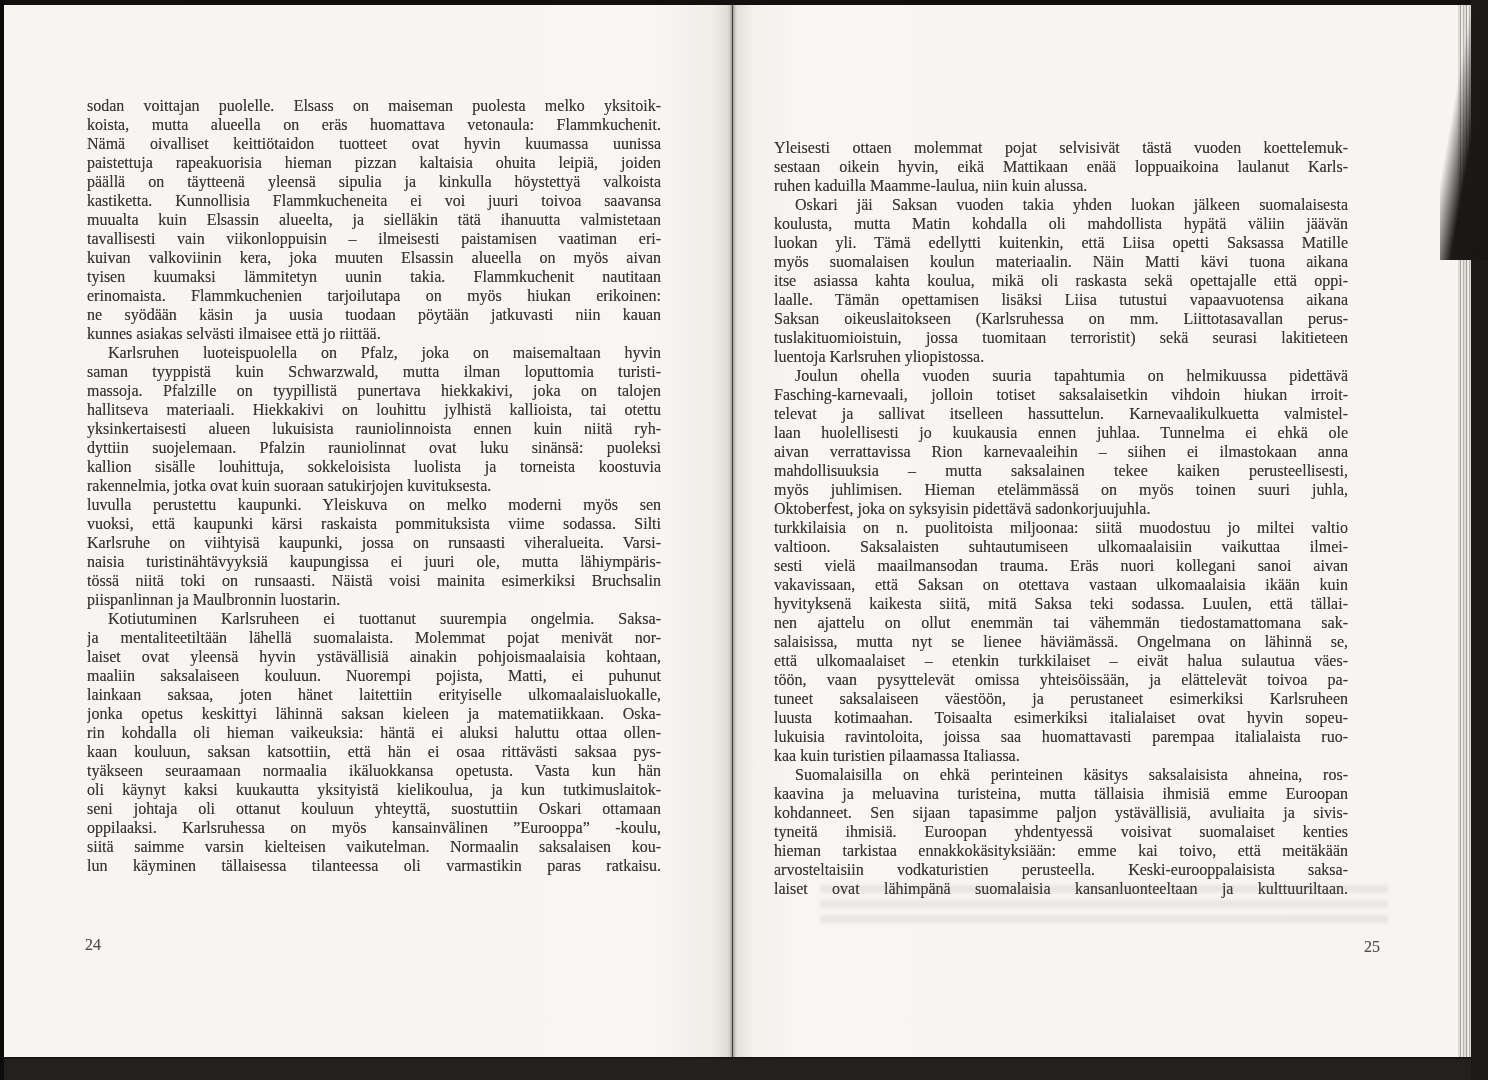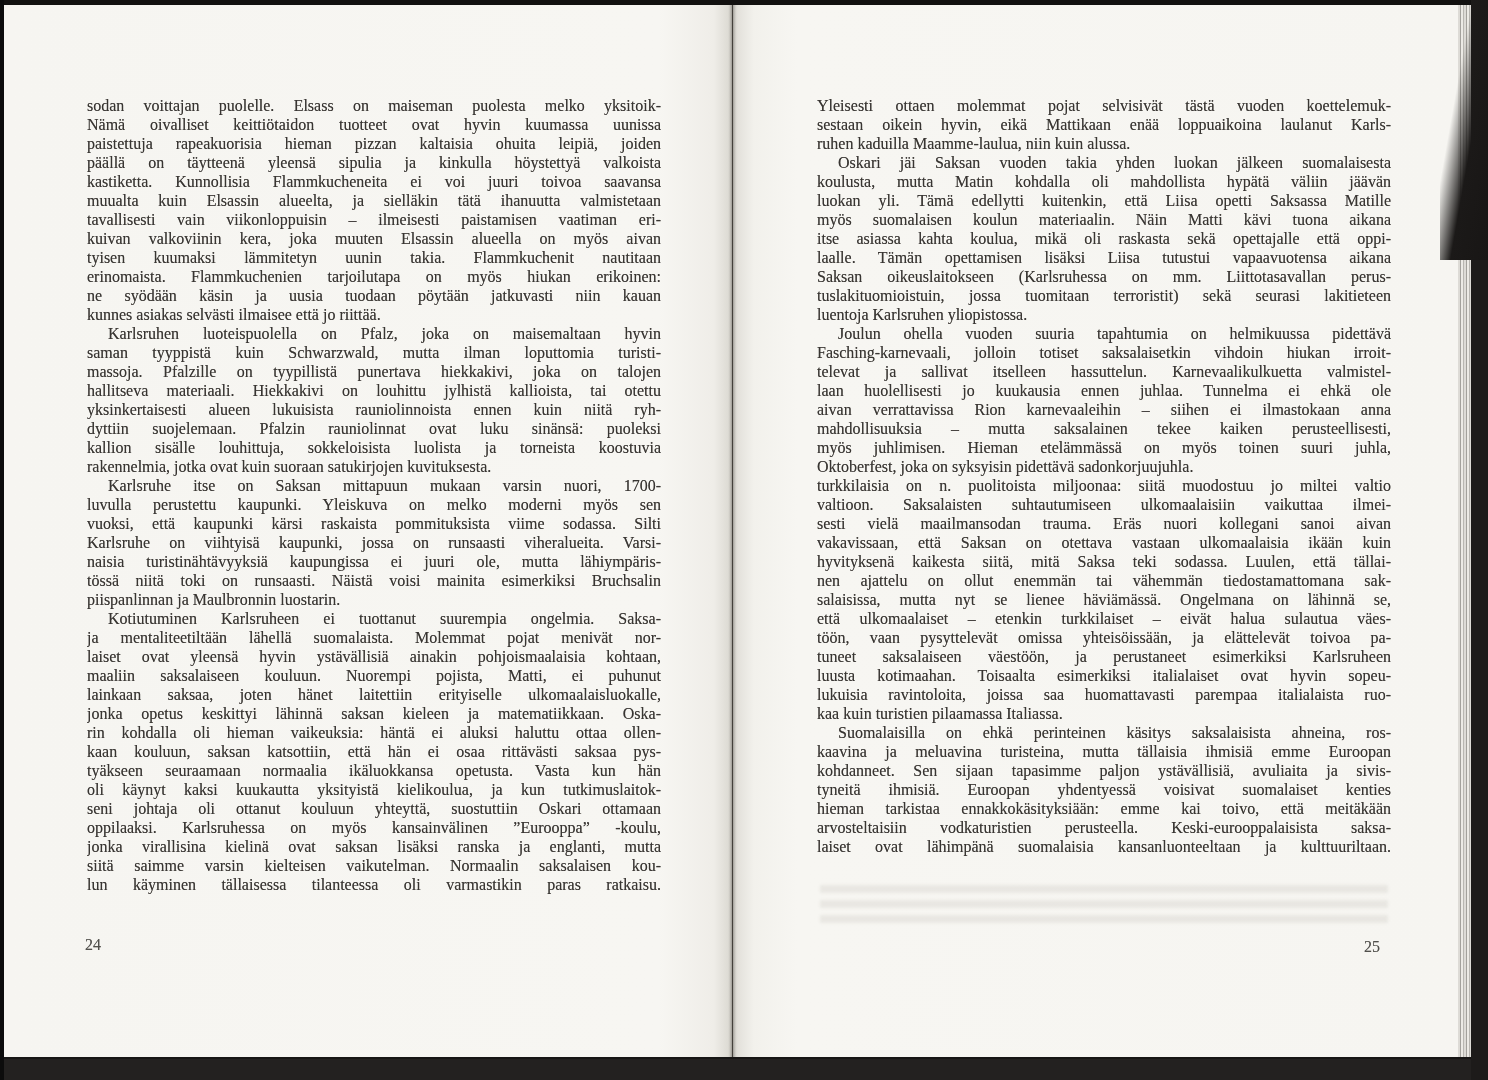"koista, mutta alueella on eräs" div.tl { html: none -> <div>koista, mutta alueella on eräs huomattava vetonaula: Flammkuchenit.</div> }
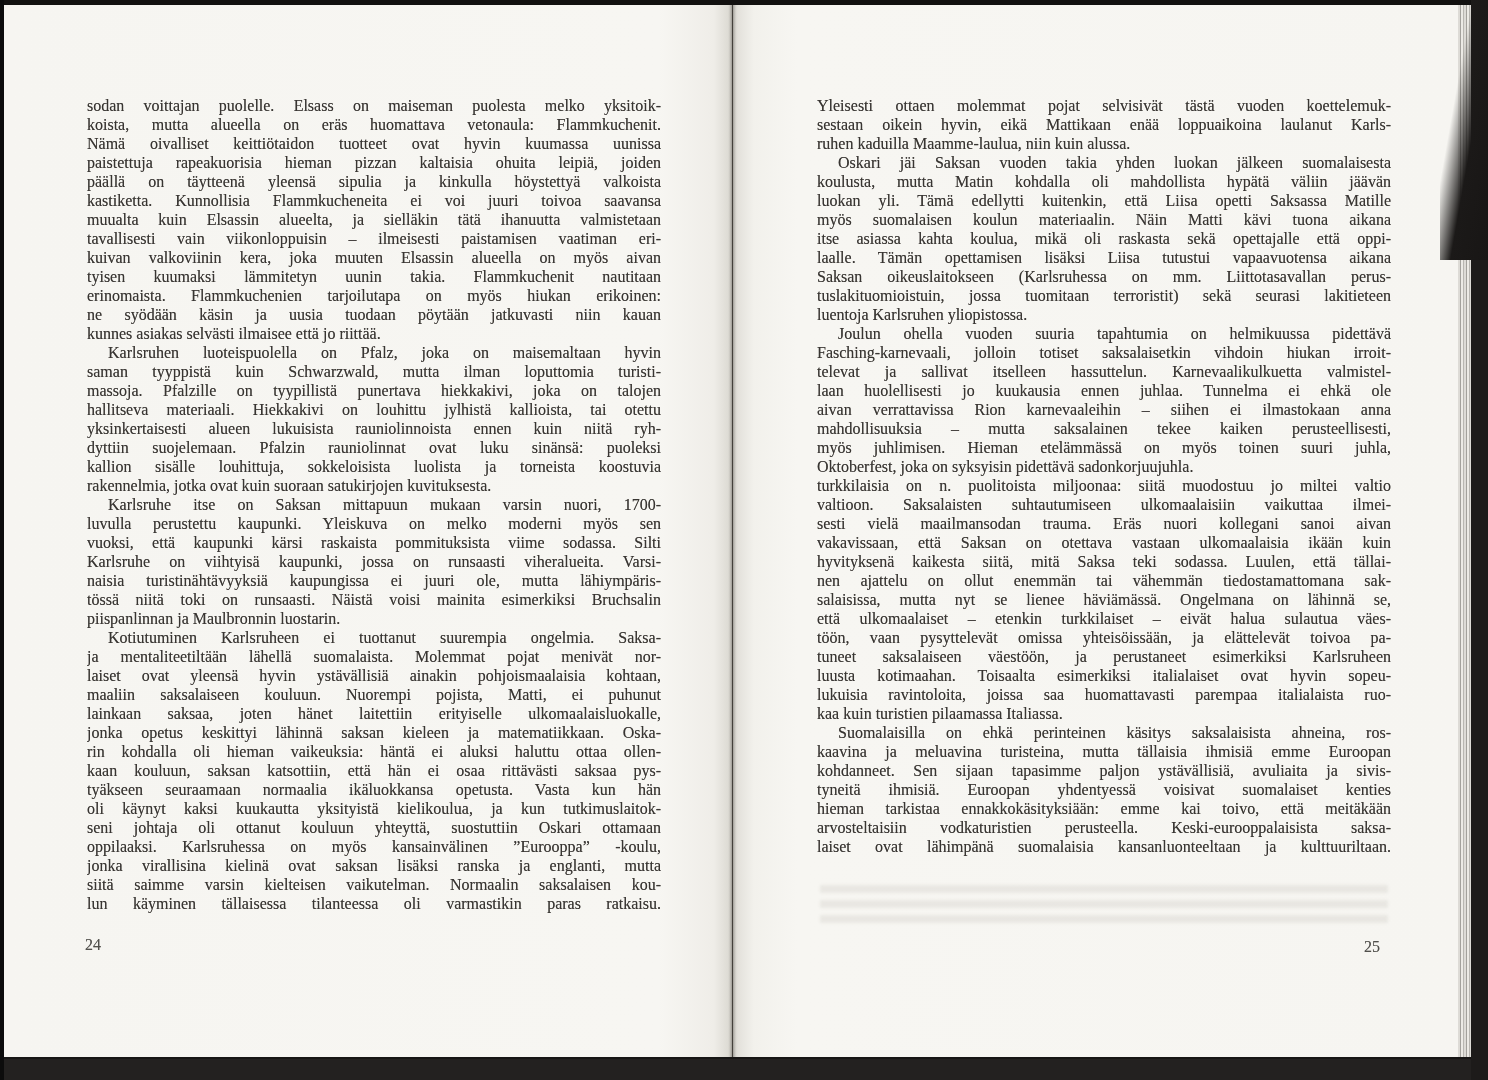"Yleisesti ottaen molemmat pojat" .text-col-right { left: 817px -> 774px; margin-top: none -> 42px }
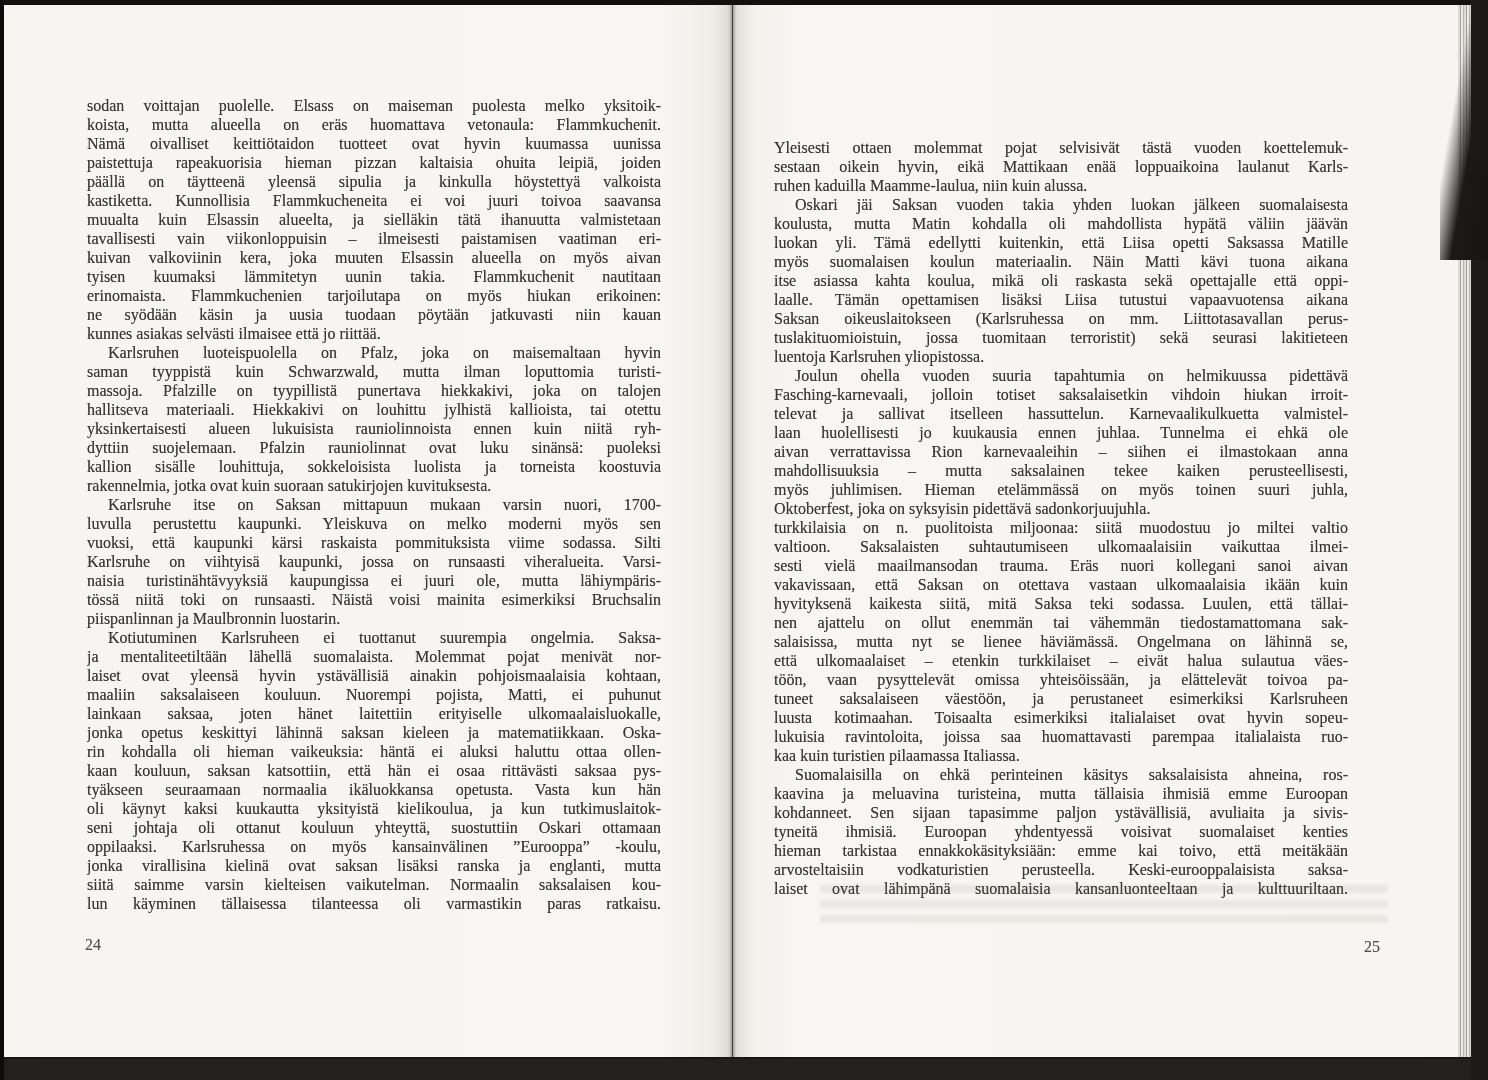"Karlsruhe itse on Saksan mittapuun" div.tl { html: <div>Karlsruhe itse on Saksan mittapuun mukaan varsin nuori, 1700-</div> -> none }
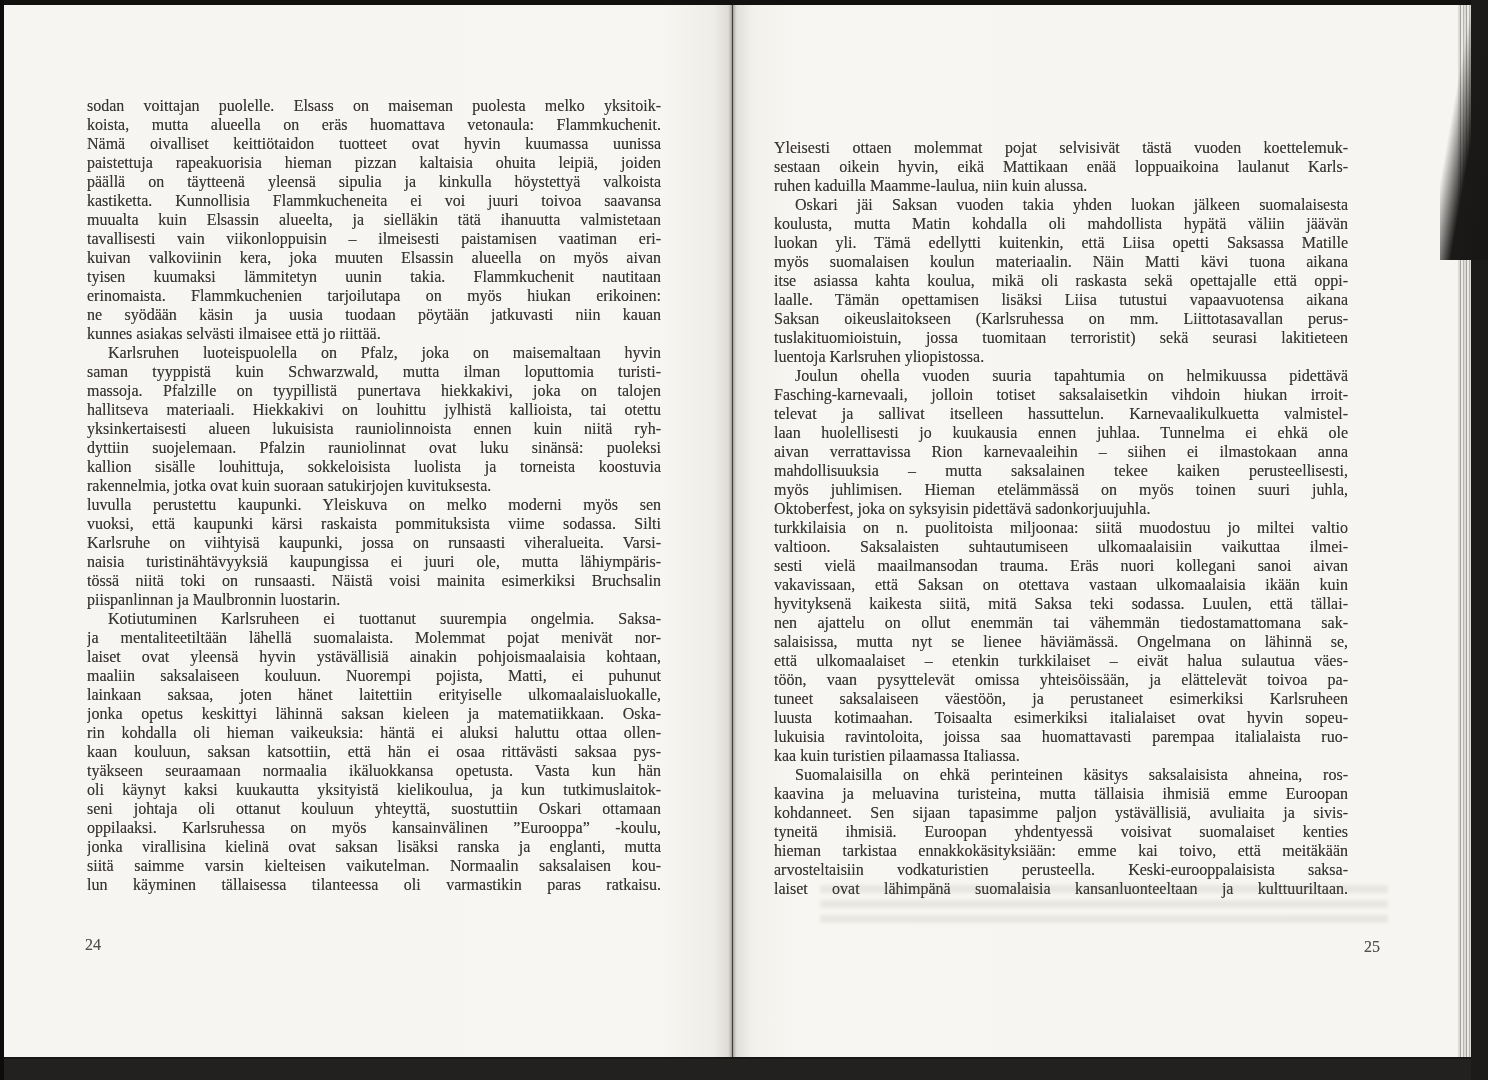"jonka virallisina kielinä ovat saksan" div.tl { html: <div>jonka virallisina kielinä ovat saksan lisäksi ranska ja englanti, mutta</div> -> none }
